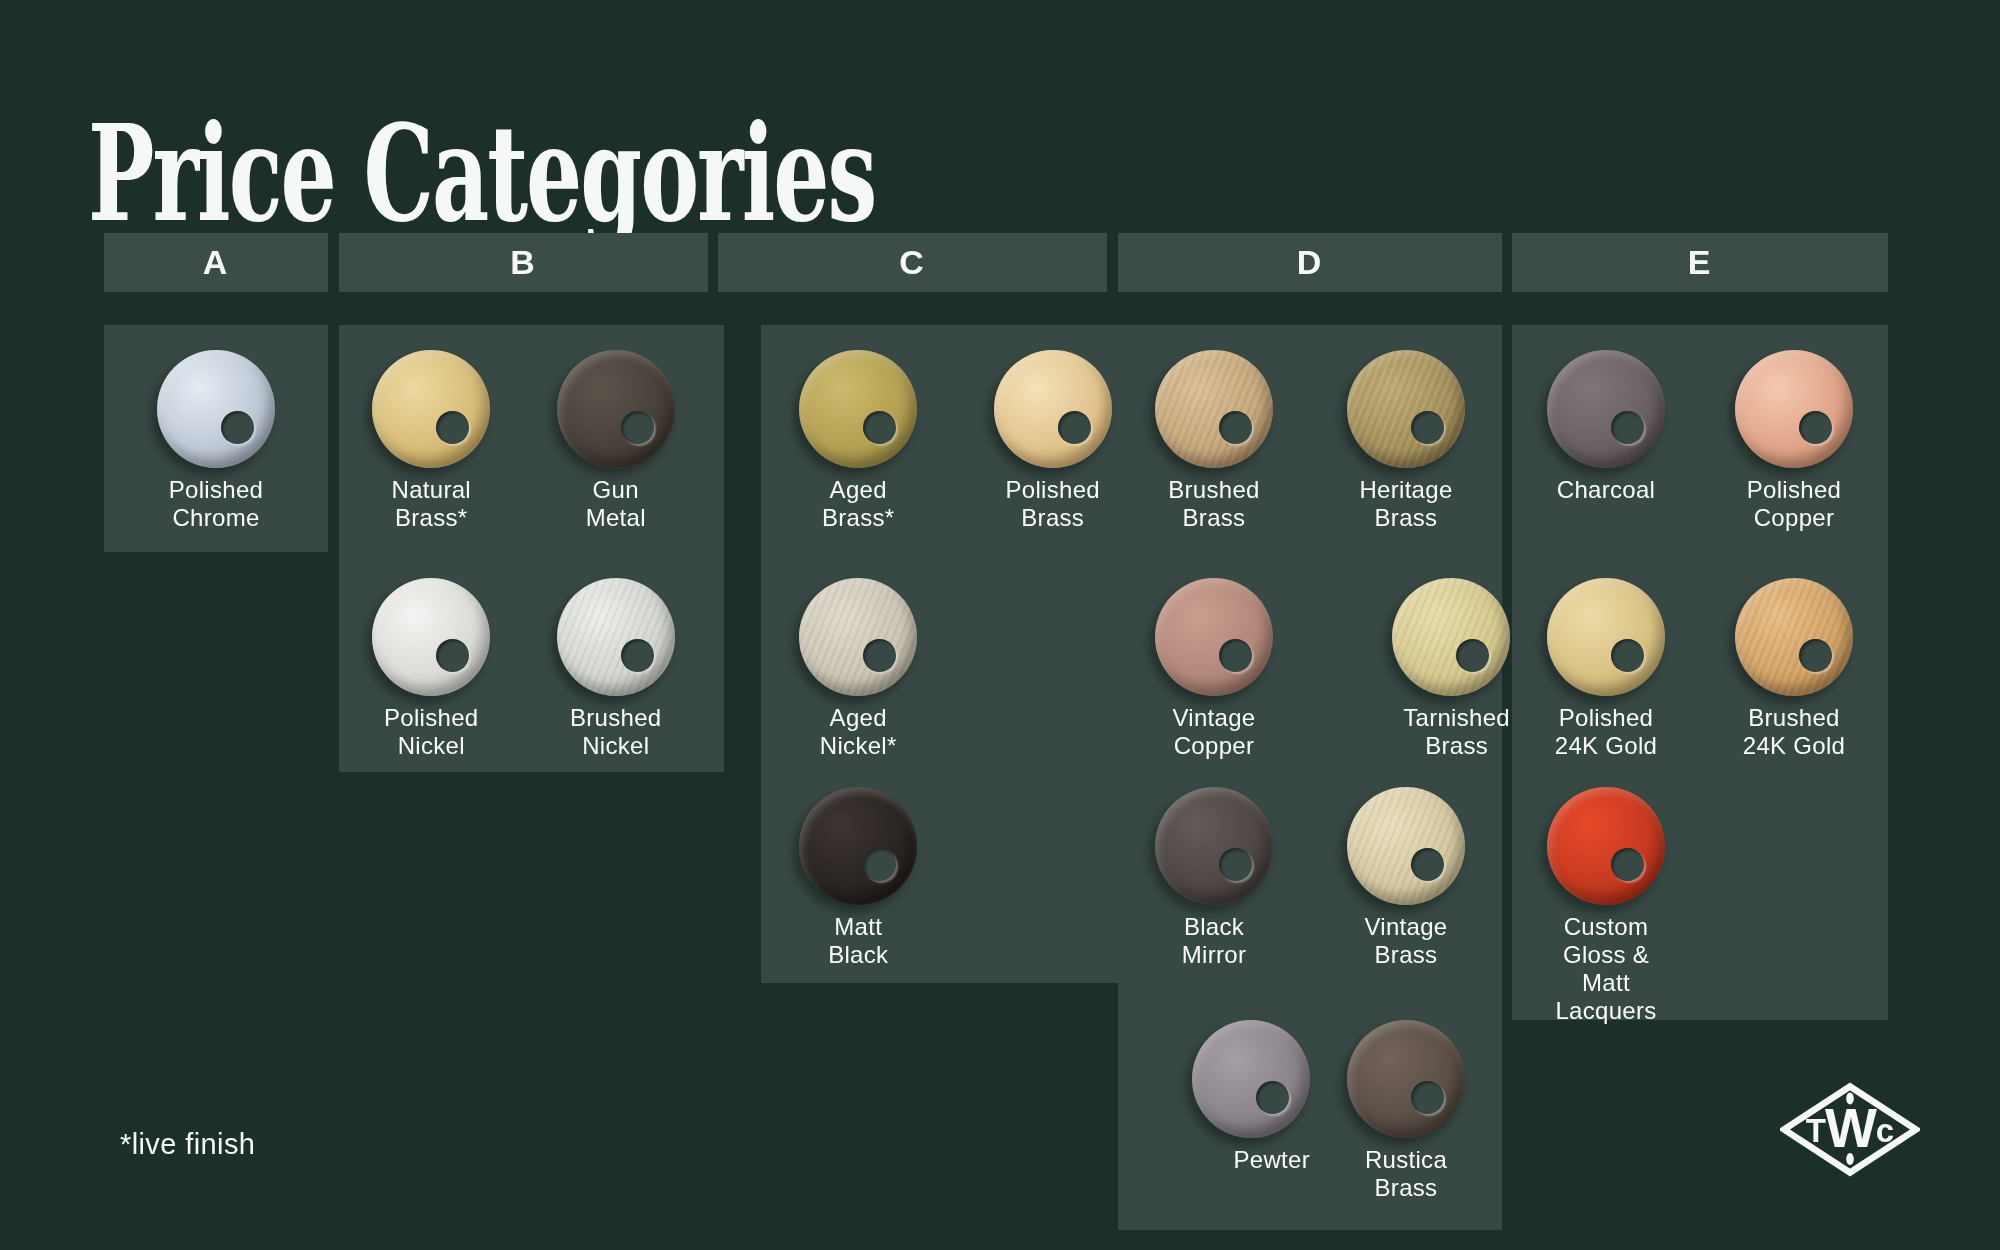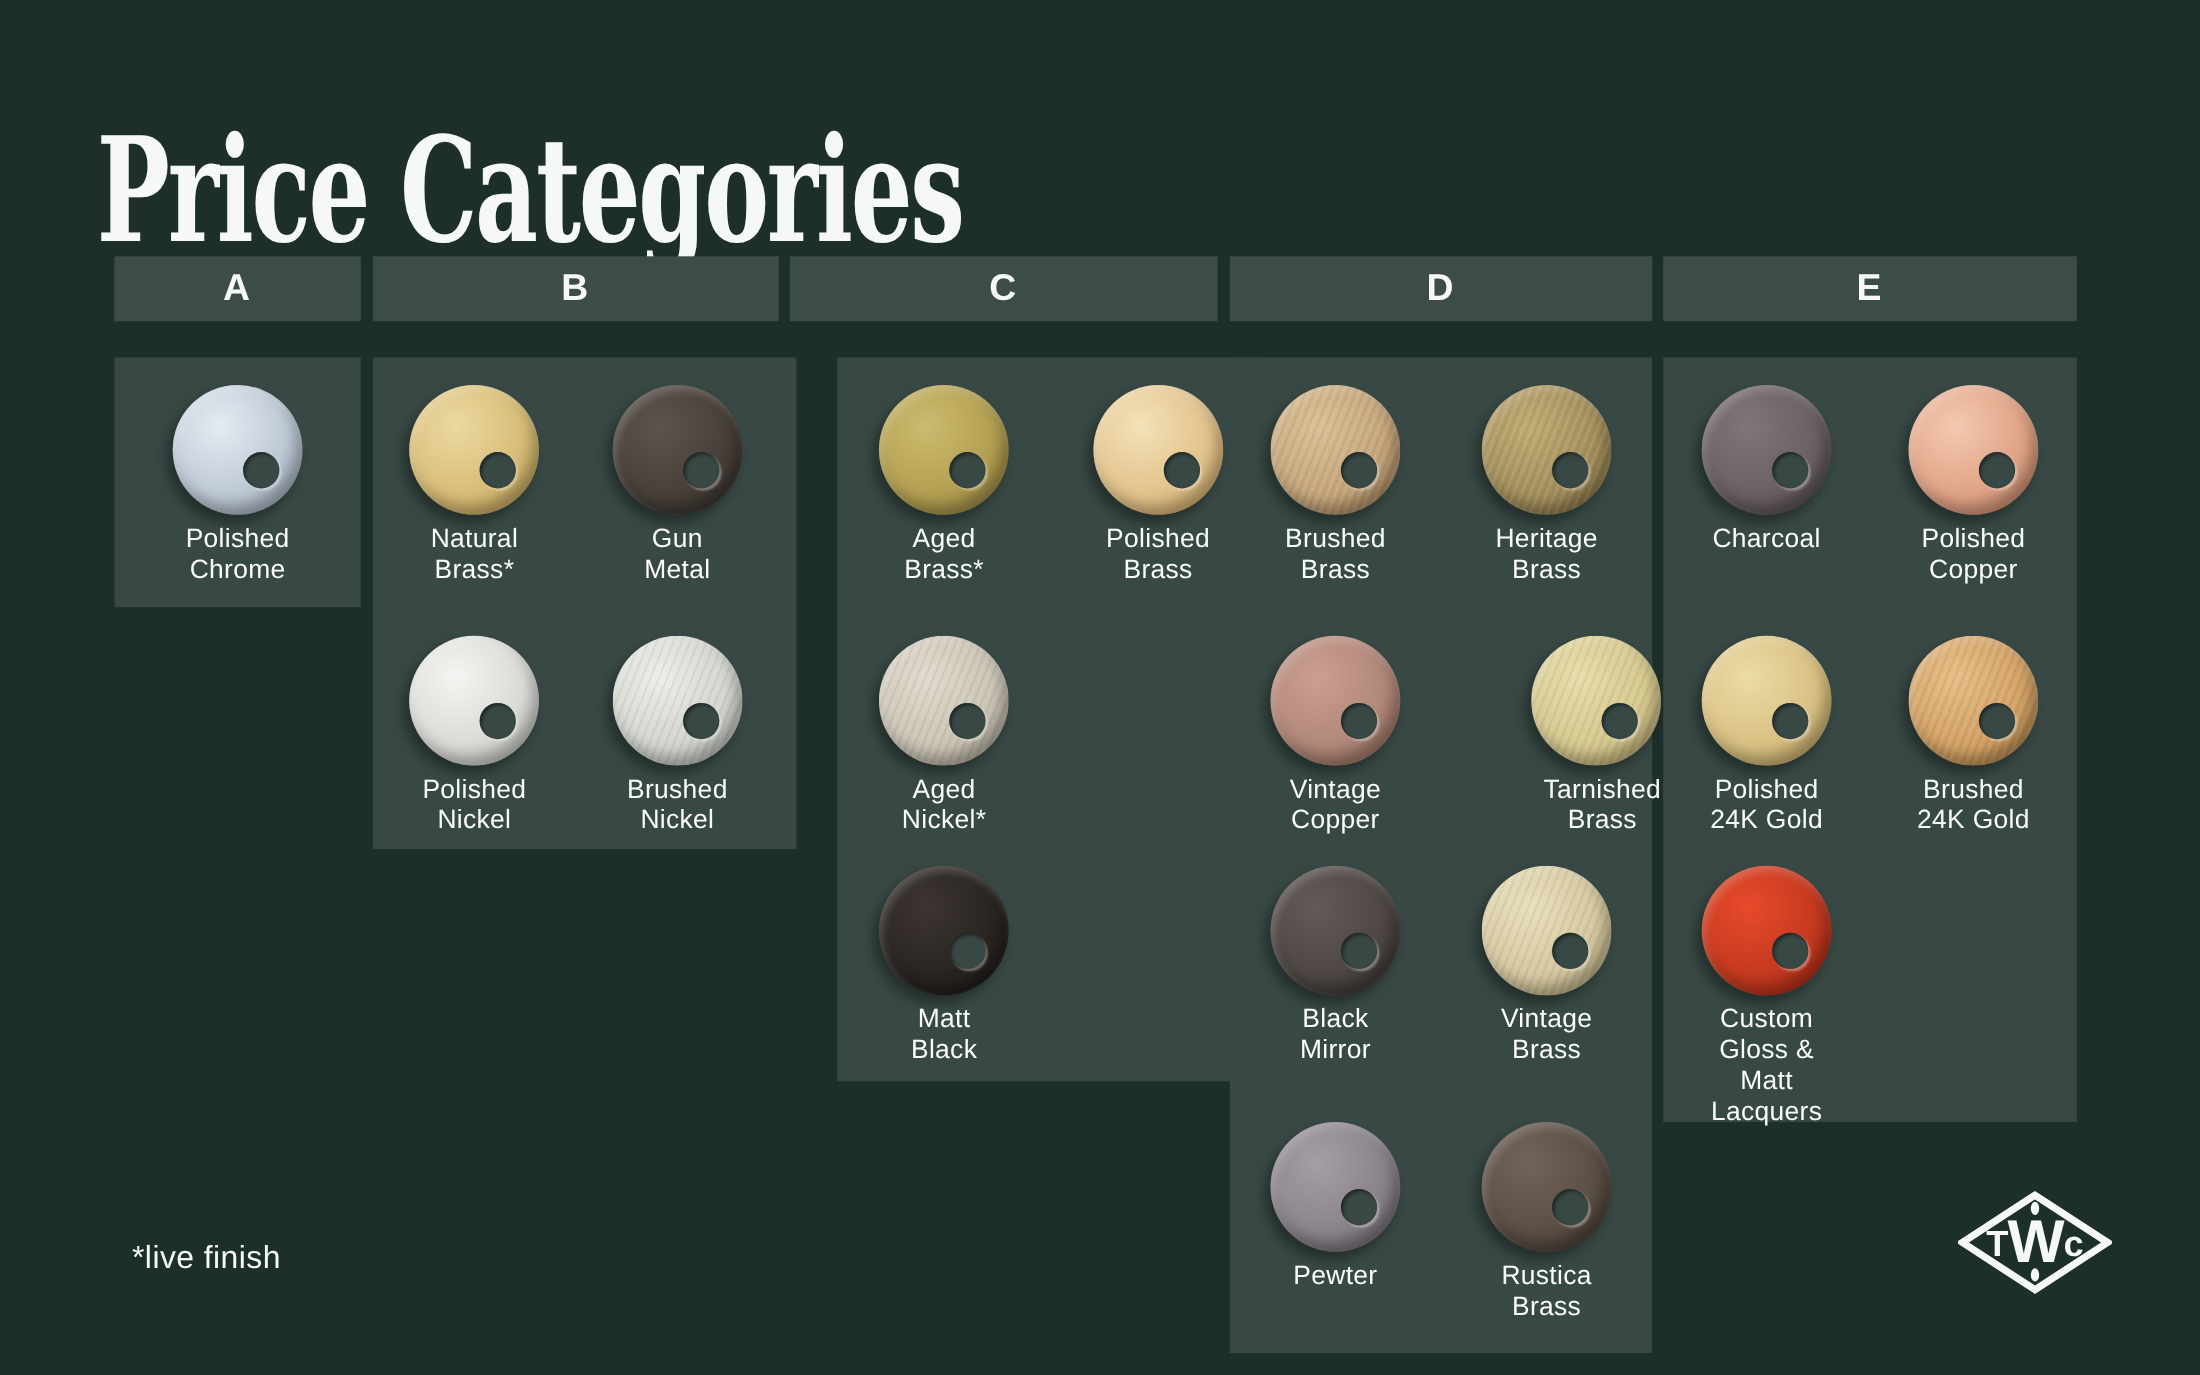"Pewter" div.cell { align-items: none -> flex-end }
